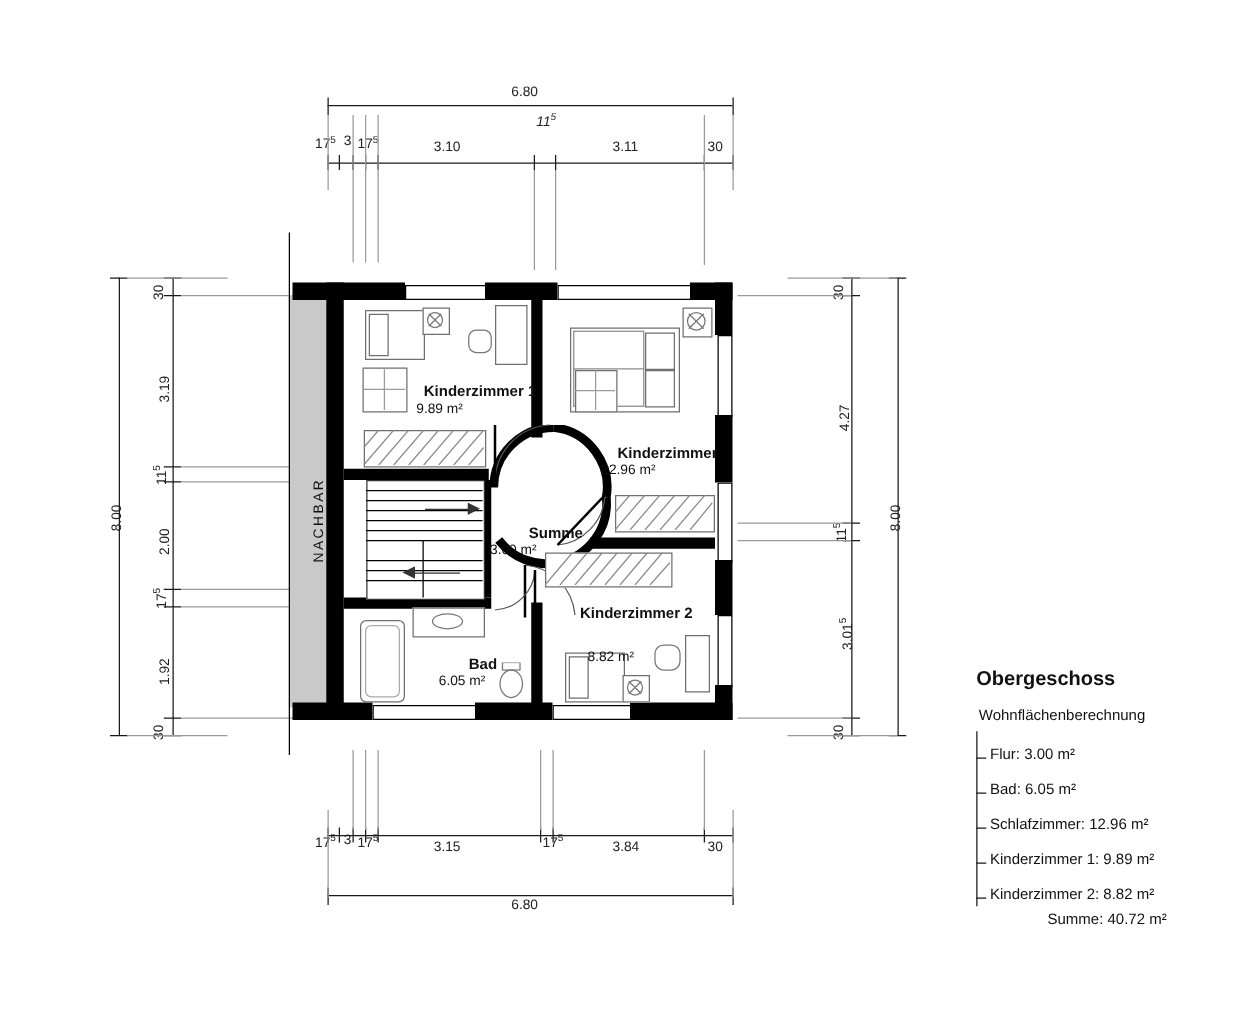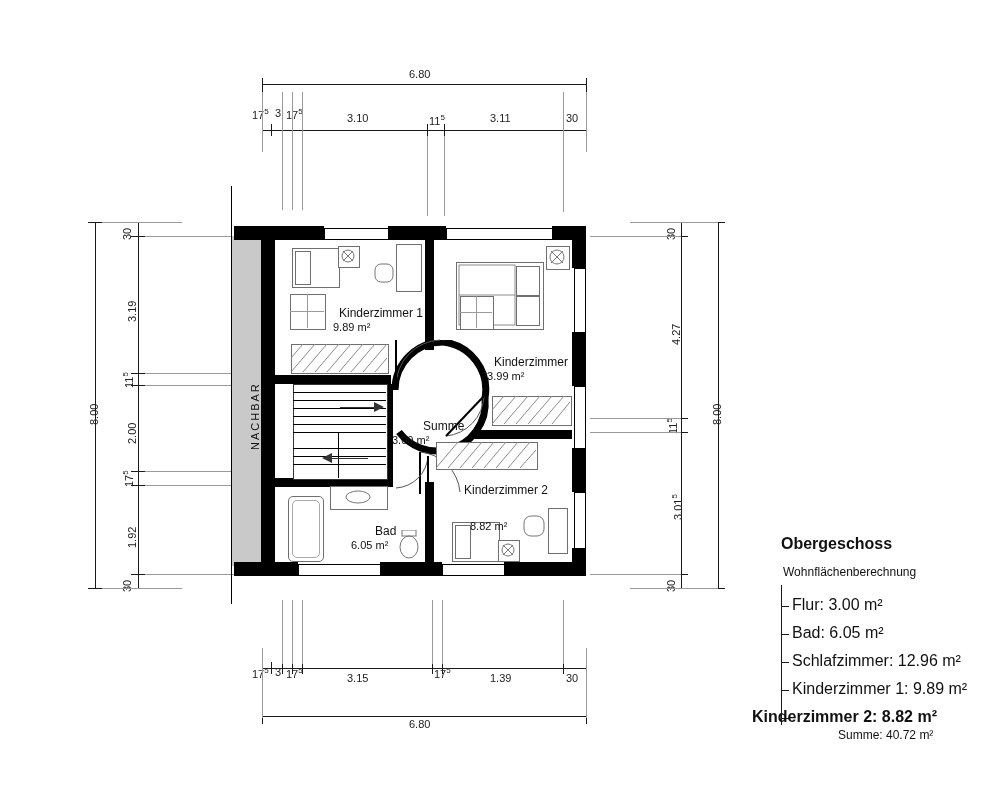"115" div.txt { font-style: none -> italic; top: 113px -> 89px }
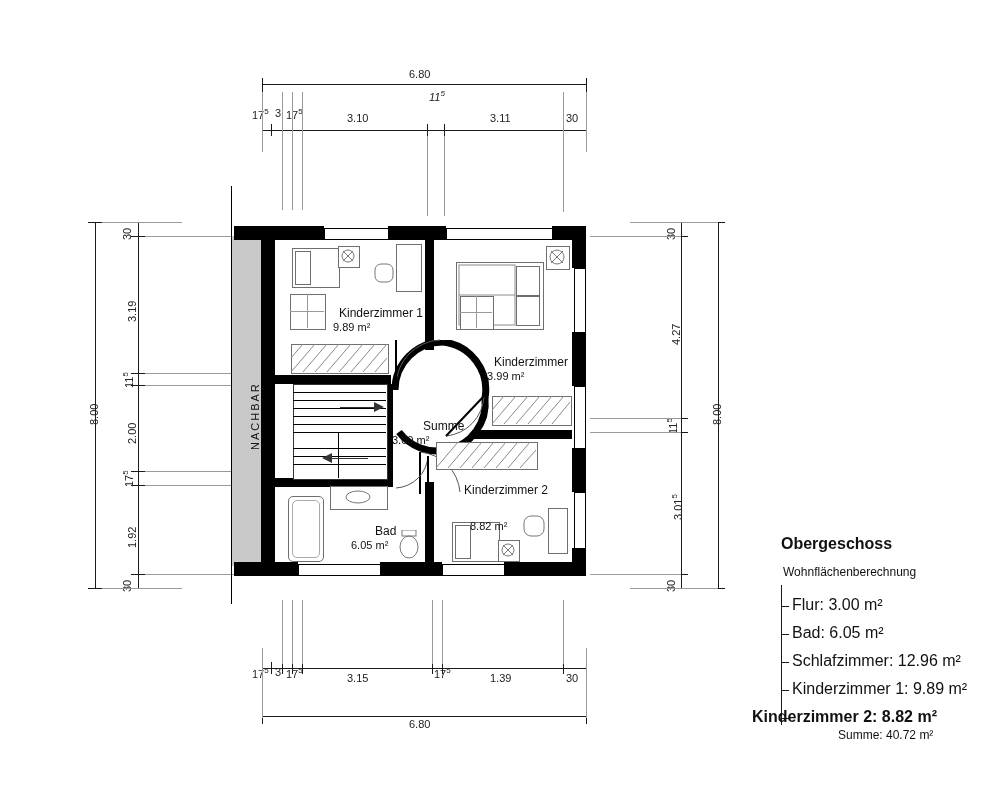"Kinderzimmer 1" .roomname { font-weight: normal -> bold }
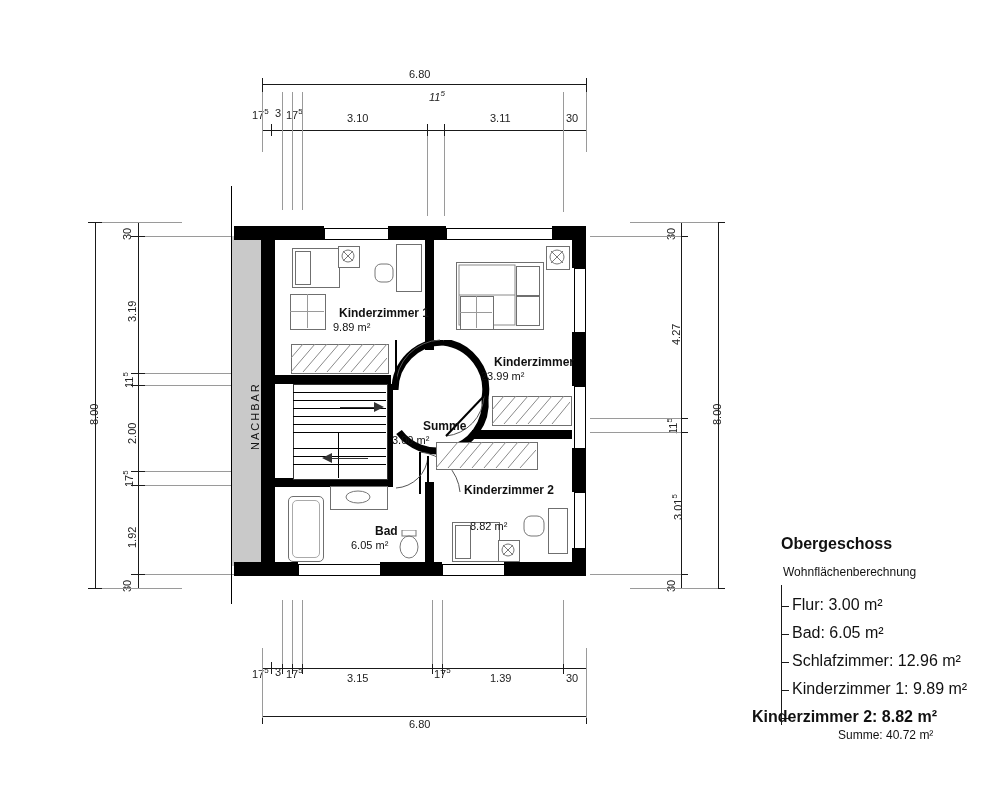"23.99 m²" div.txt { text: 23.99 -> 22.96 }
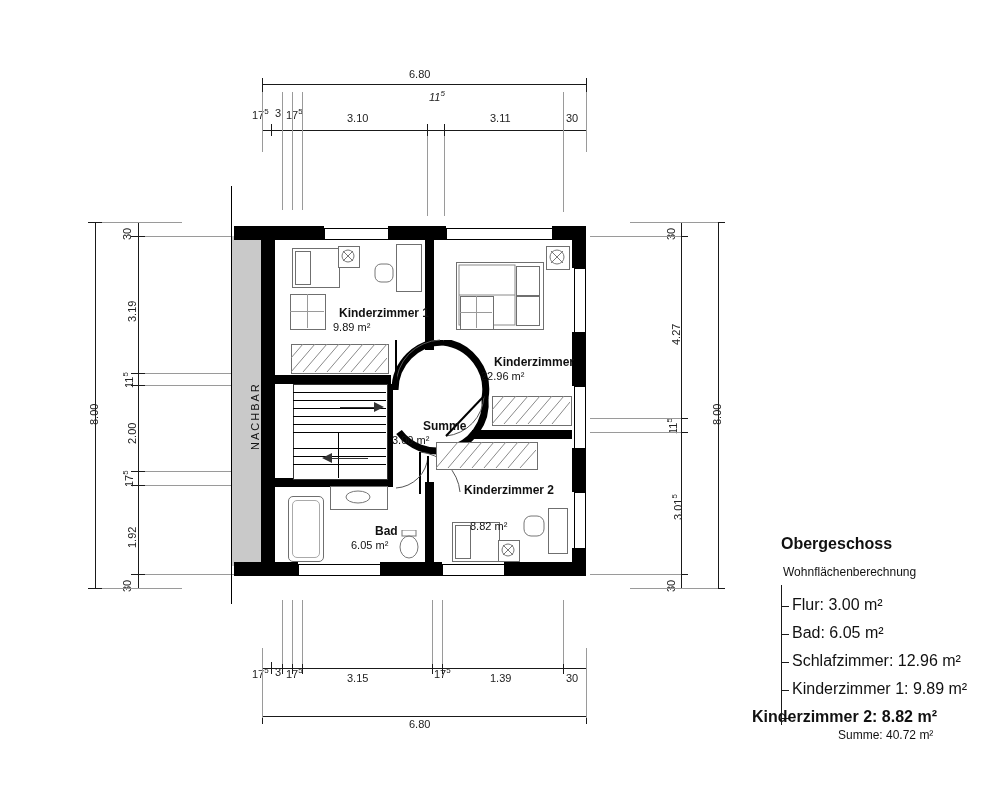"Flur: 3.00 m²" .legend-item { font-size: 16px -> 12px }
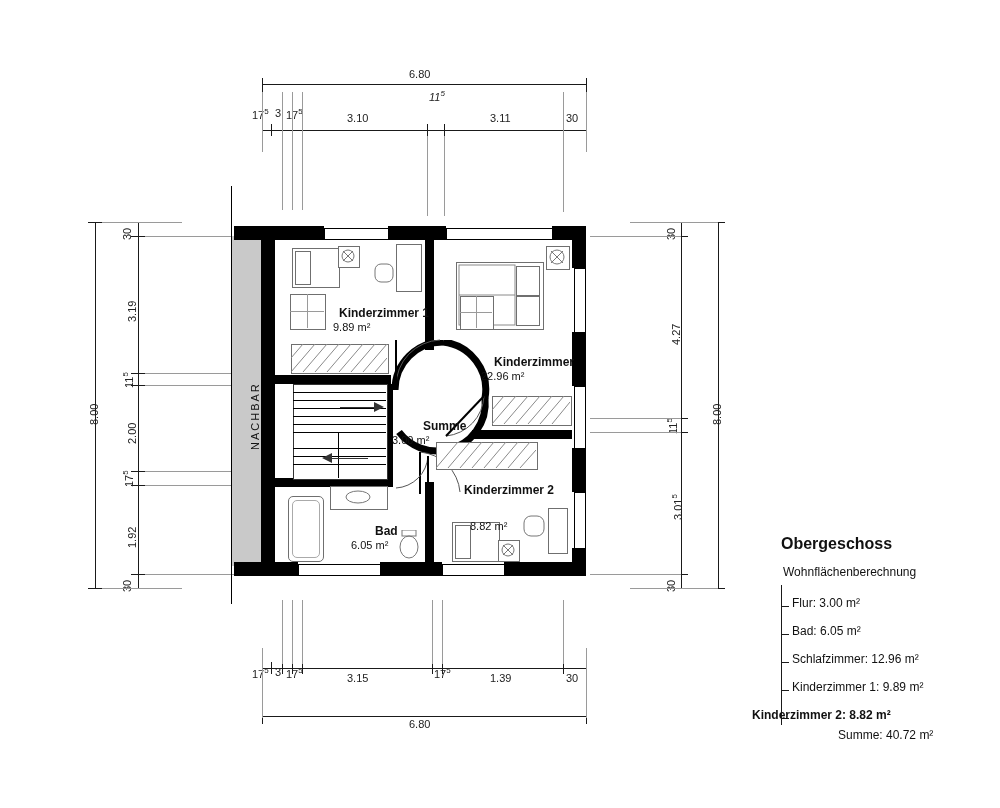"1.39" div.txt { text: 1.39 -> 3.84 }
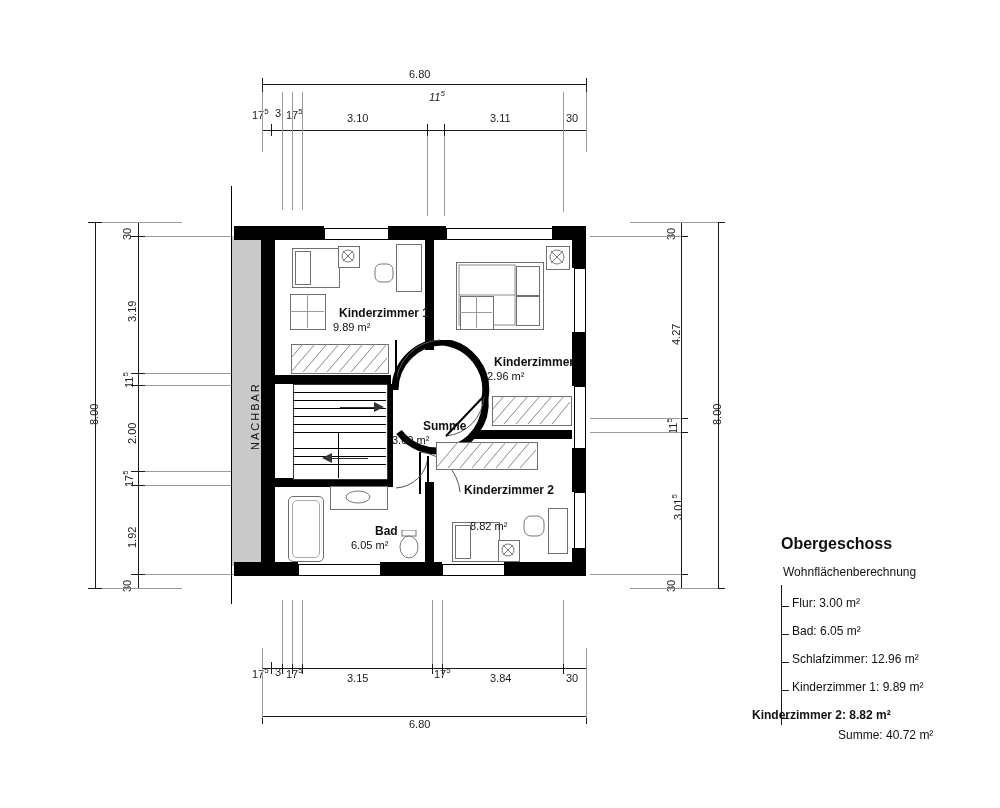"Kinderzimmer 2: 8.82 m²" div.txt { font-weight: bold -> none; left: 752px -> 792px }
